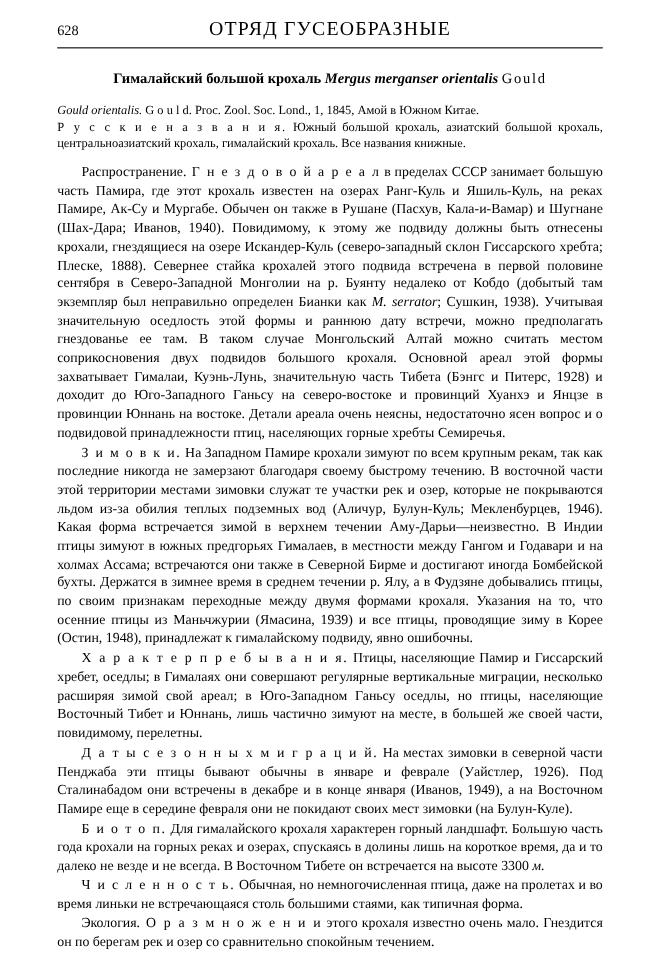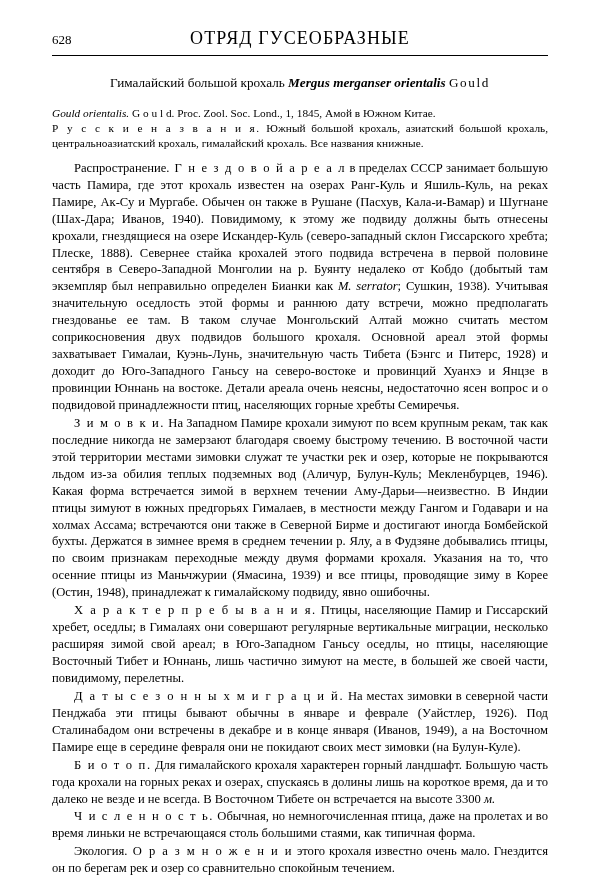"628" .page { padding: 28px 52px 20px 52px -> 16px 52px 20px 52px }
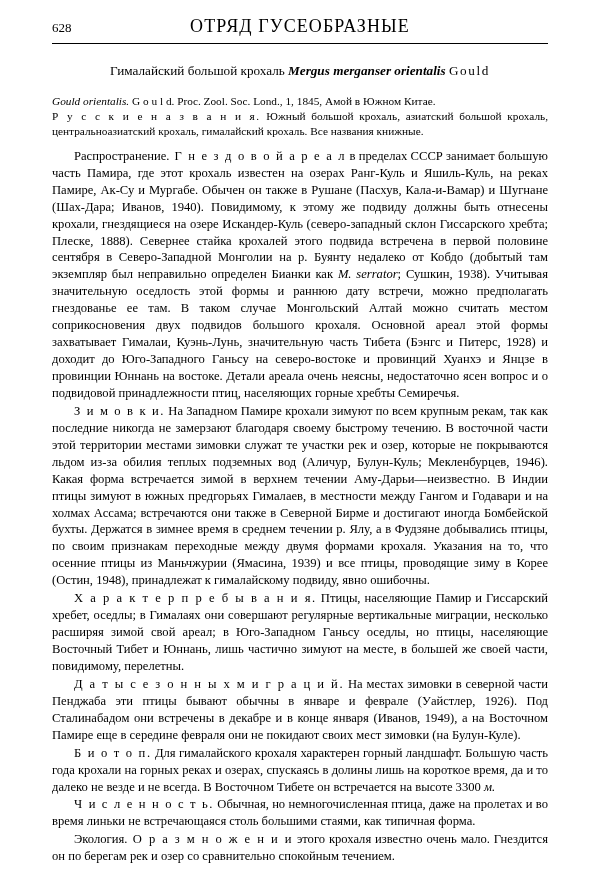"Гималайский большой крохаль" .species-heading .ru { font-weight: normal -> bold }
